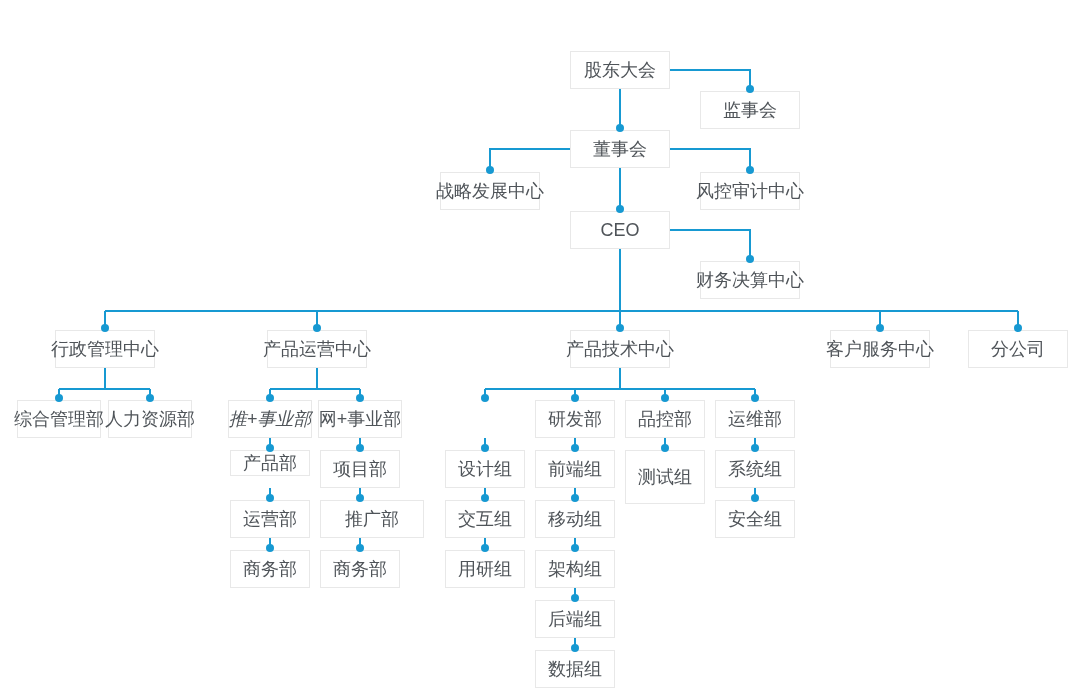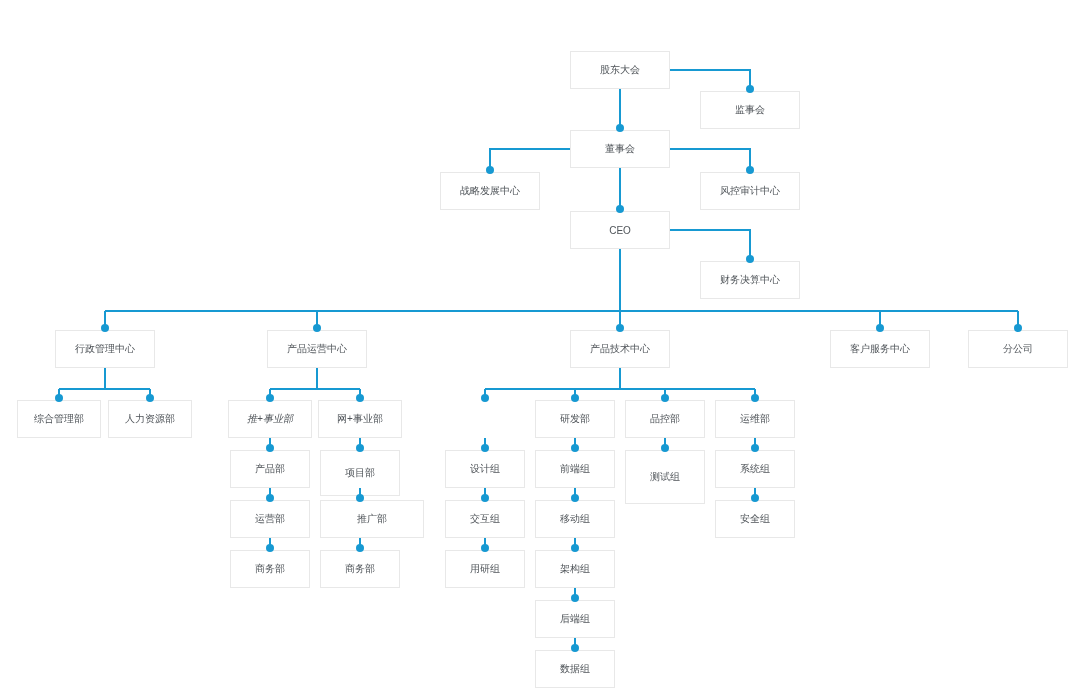"股东大会" .node span { font-size: 10px -> 18px }
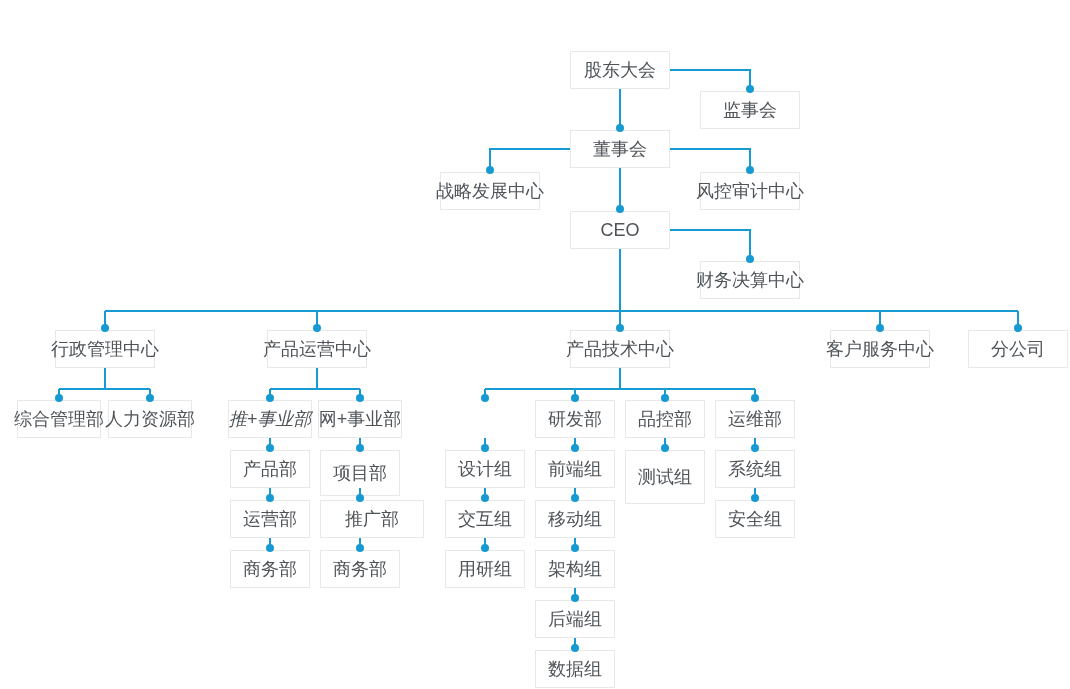"产品部" div.node { height: 38px -> 26px }
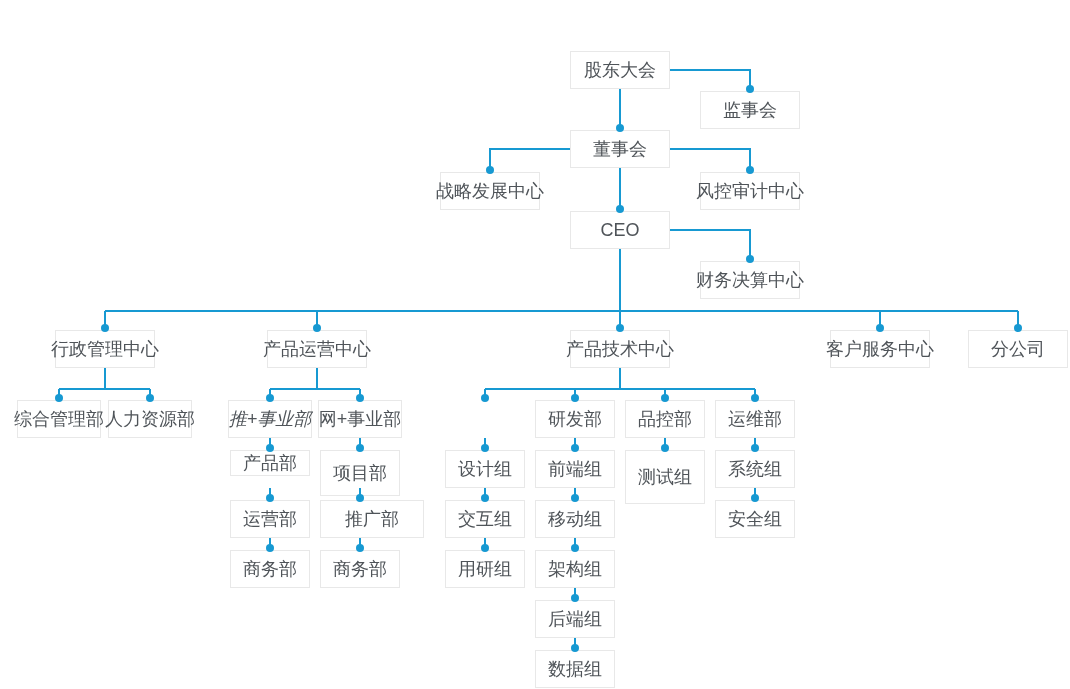"项目部" div.node { height: 46px -> 38px }
